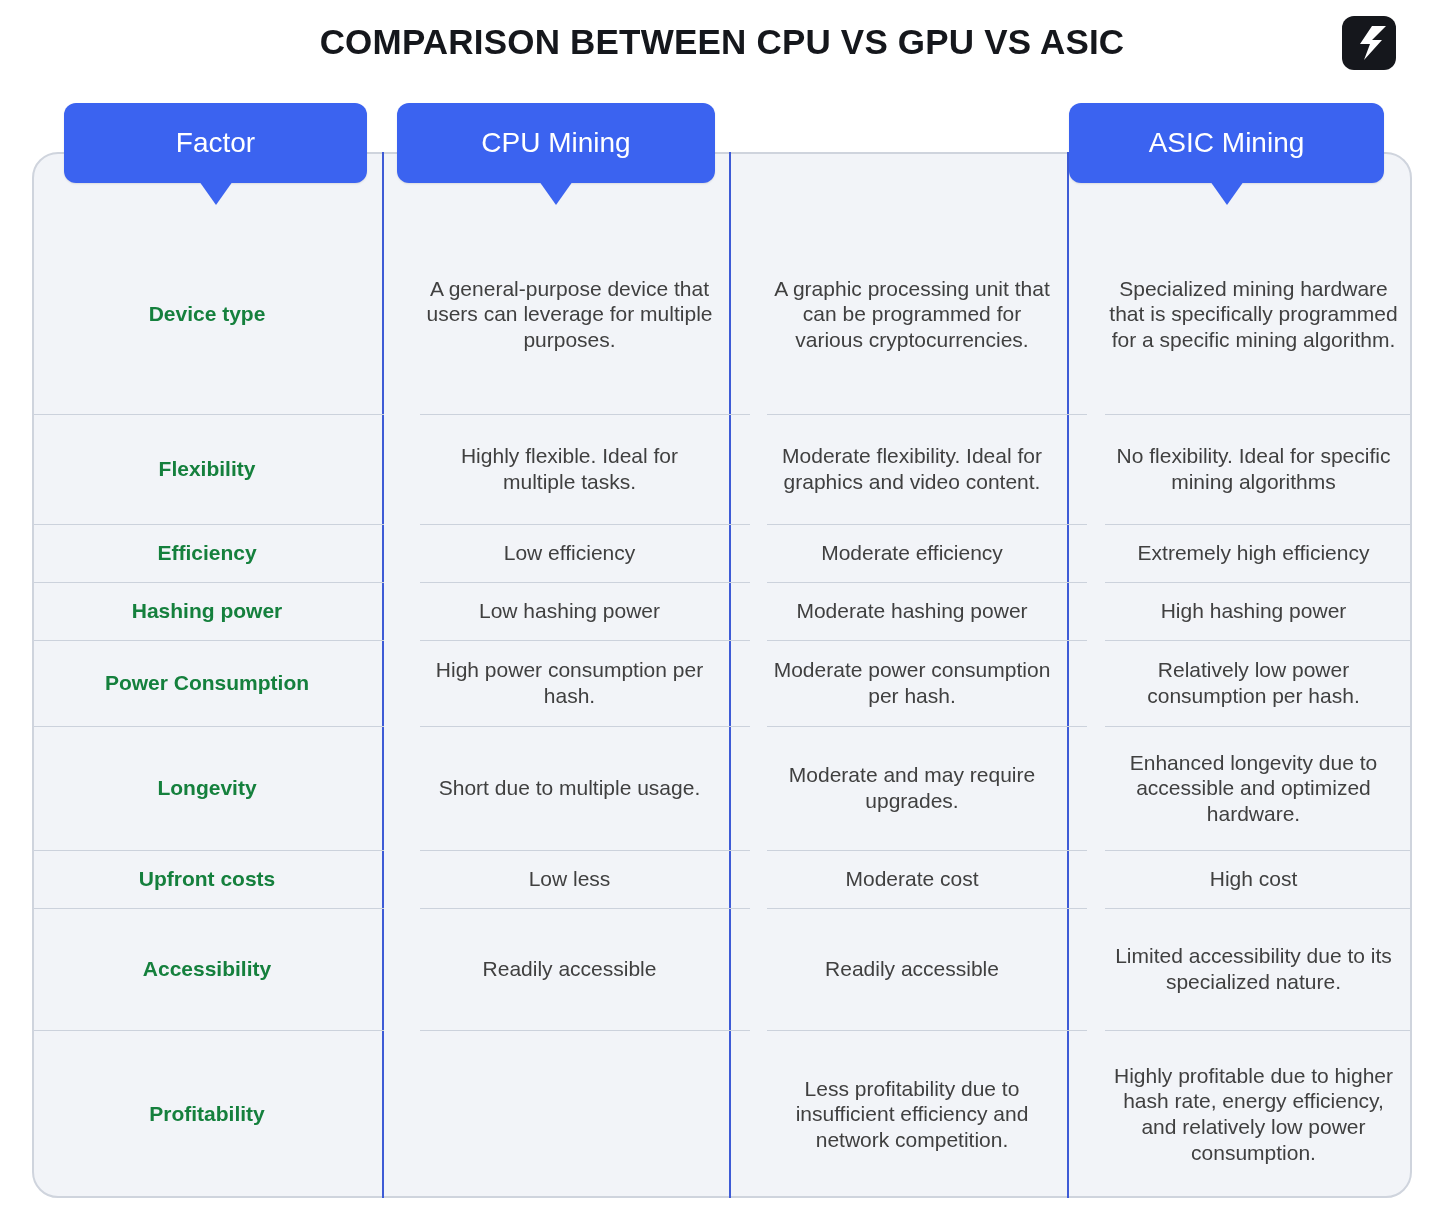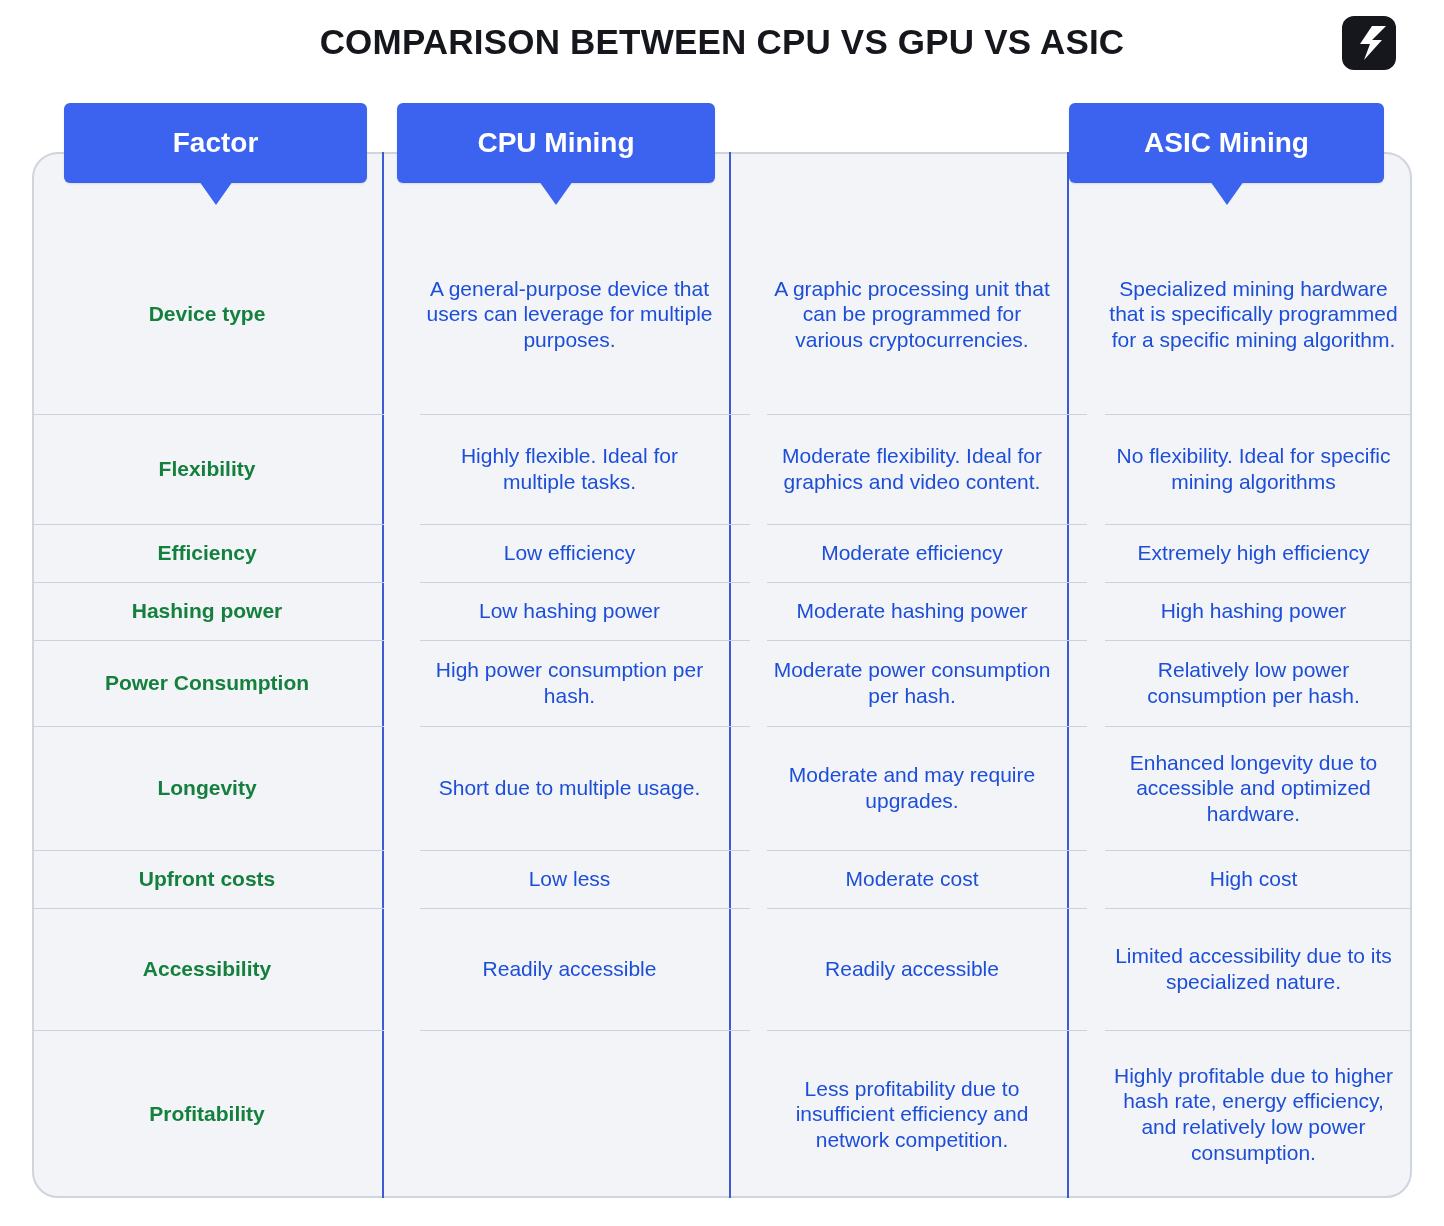"Factor" .pill { border-radius: 6px -> 12px; font-weight: bold -> normal }
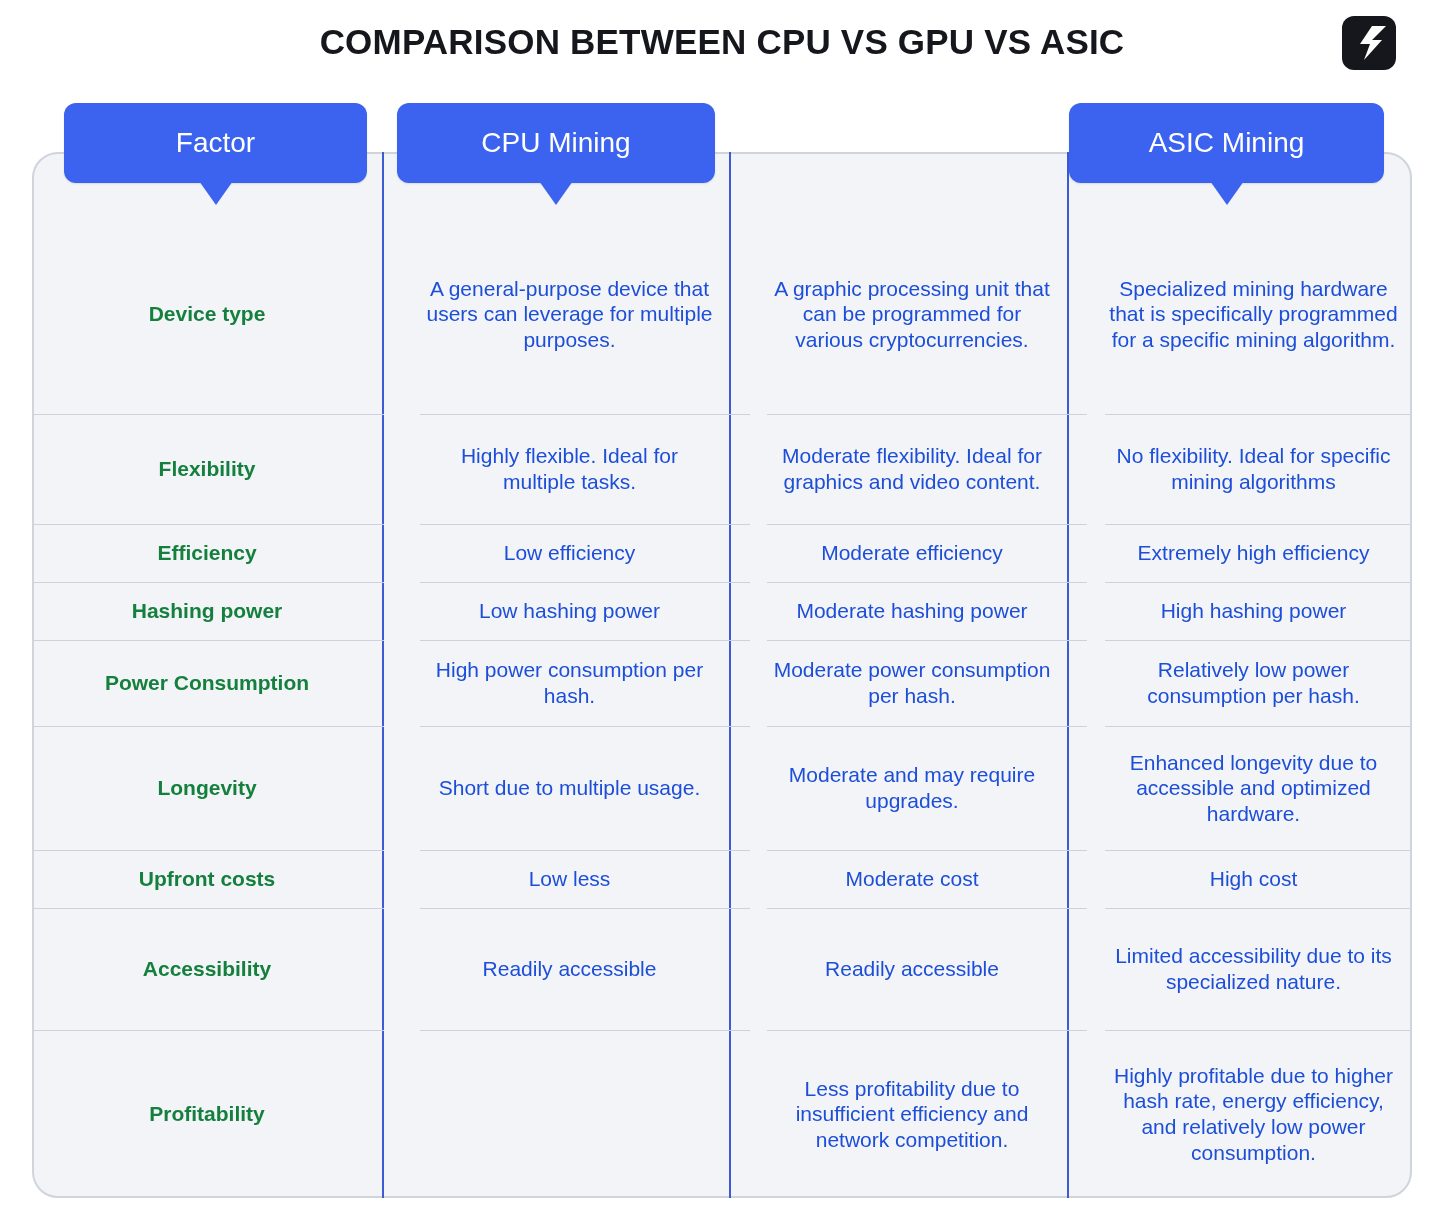"A general-purpose device that users" .cell.value { color: #1d4ed8 -> #404040 }
